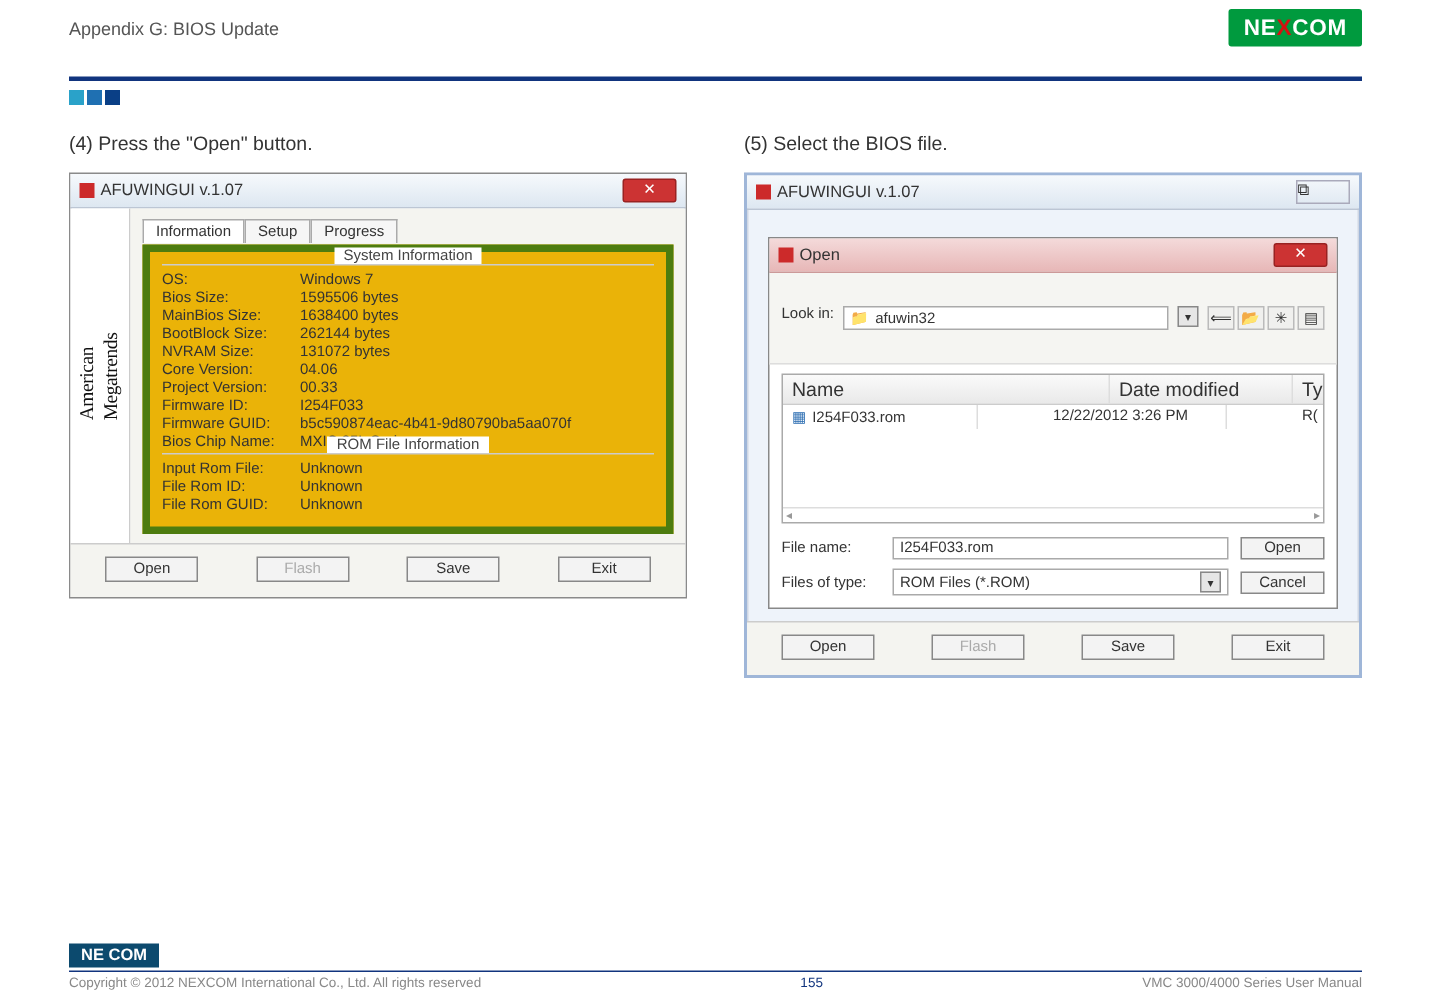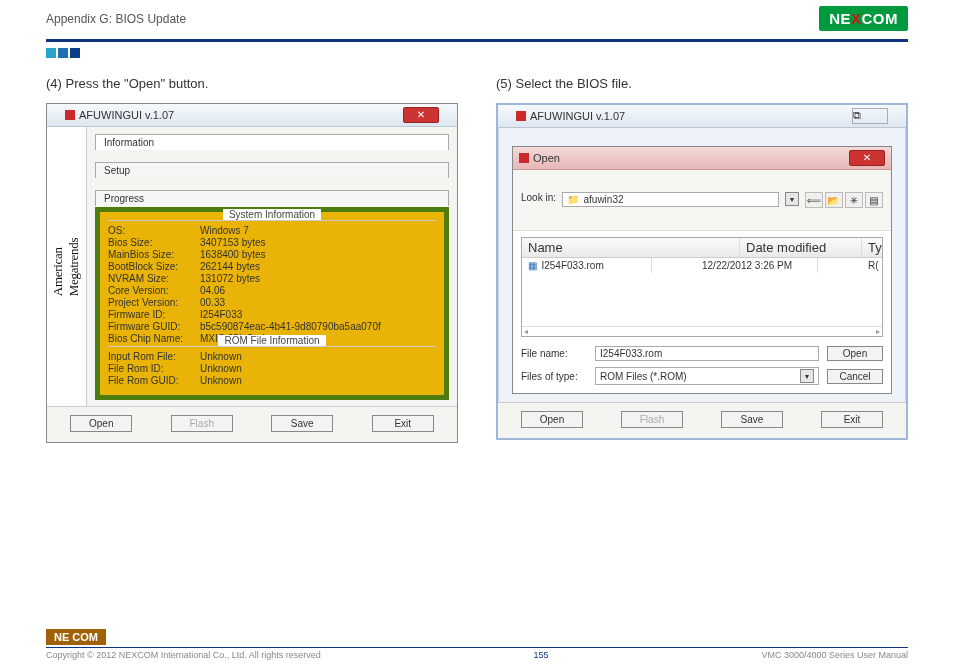"Appendix G: BIOS Update" .page-header { padding: 6px 46px 8px 46px -> 6px 46px 20px 46px }
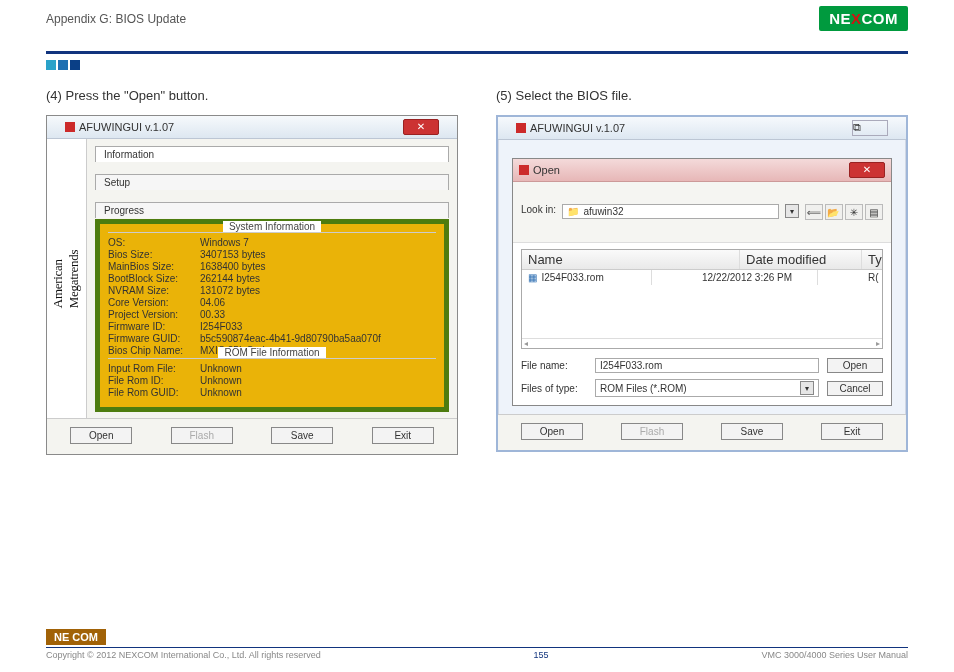"AFUWINGUI v.1.07" .titlebar { padding: 3px 18px -> 3px 6px }
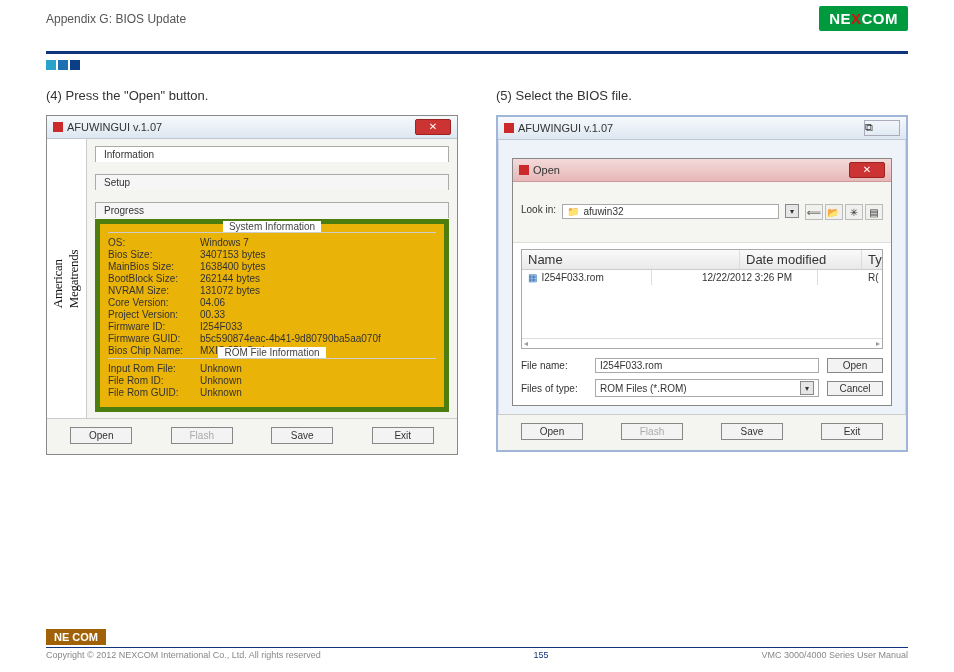"Information" .tabs { flex-direction: column -> none; gap: 12px -> 0 }
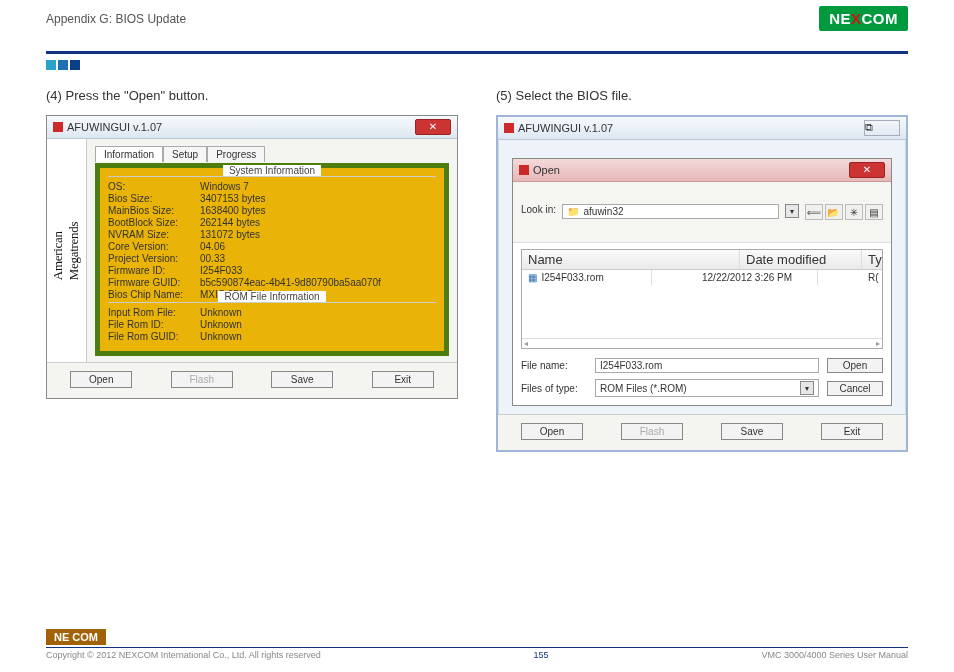"3407153 bytes" div.v { text: 3407153 -> 1595506 }
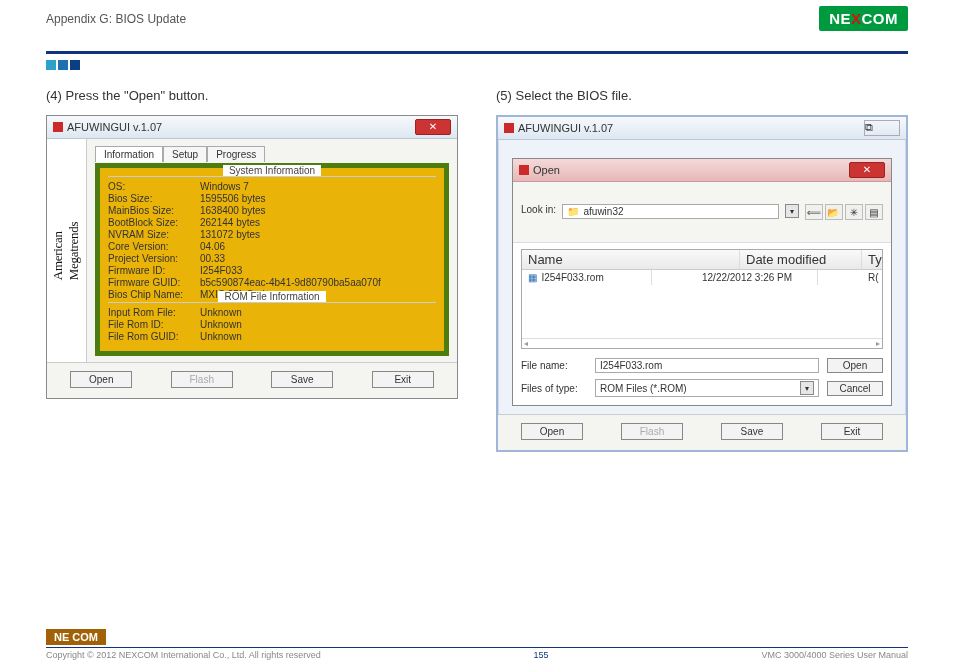"NE COM" .footer-logo { background: #a16207 -> #0c4a6e }
